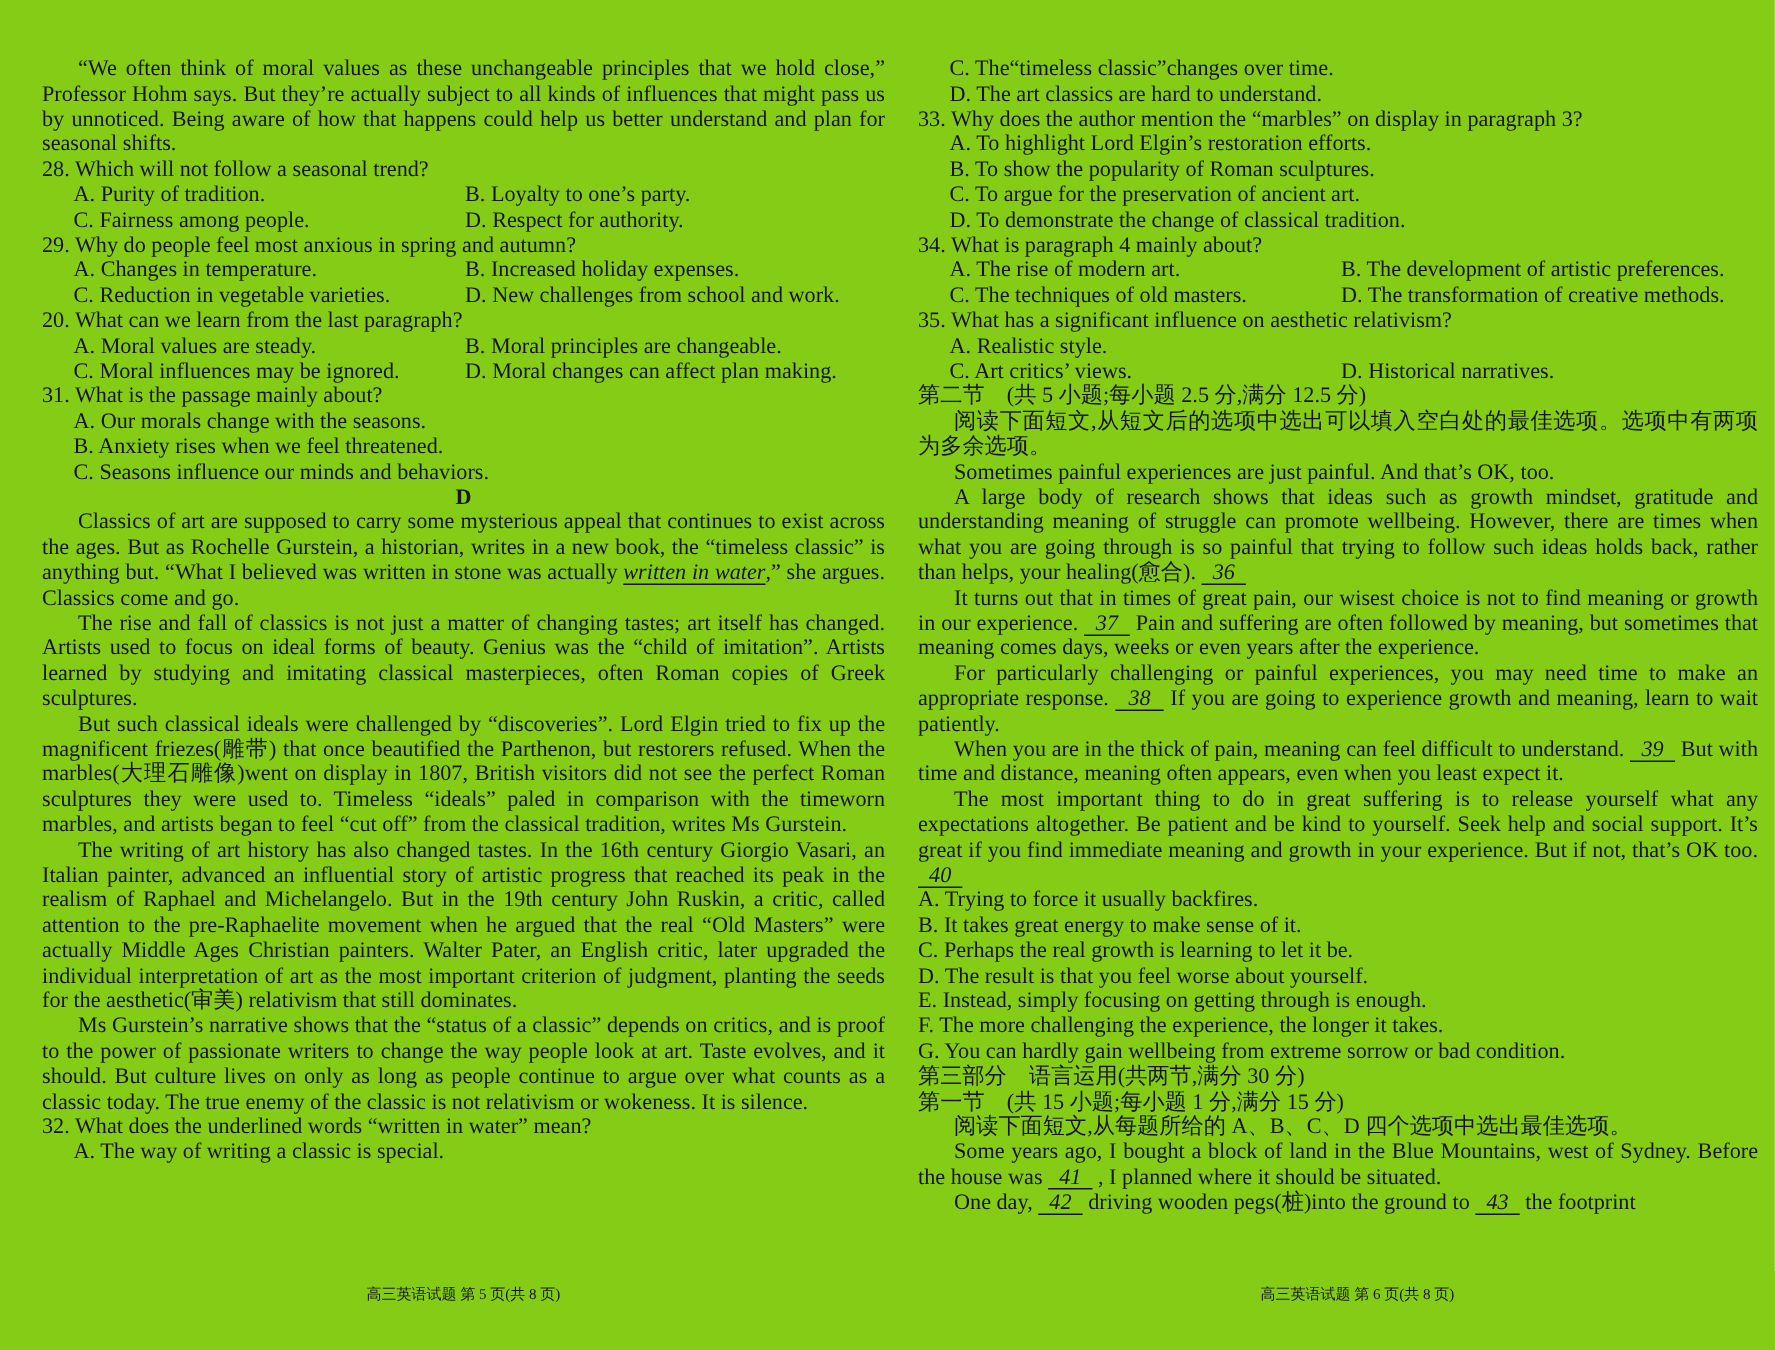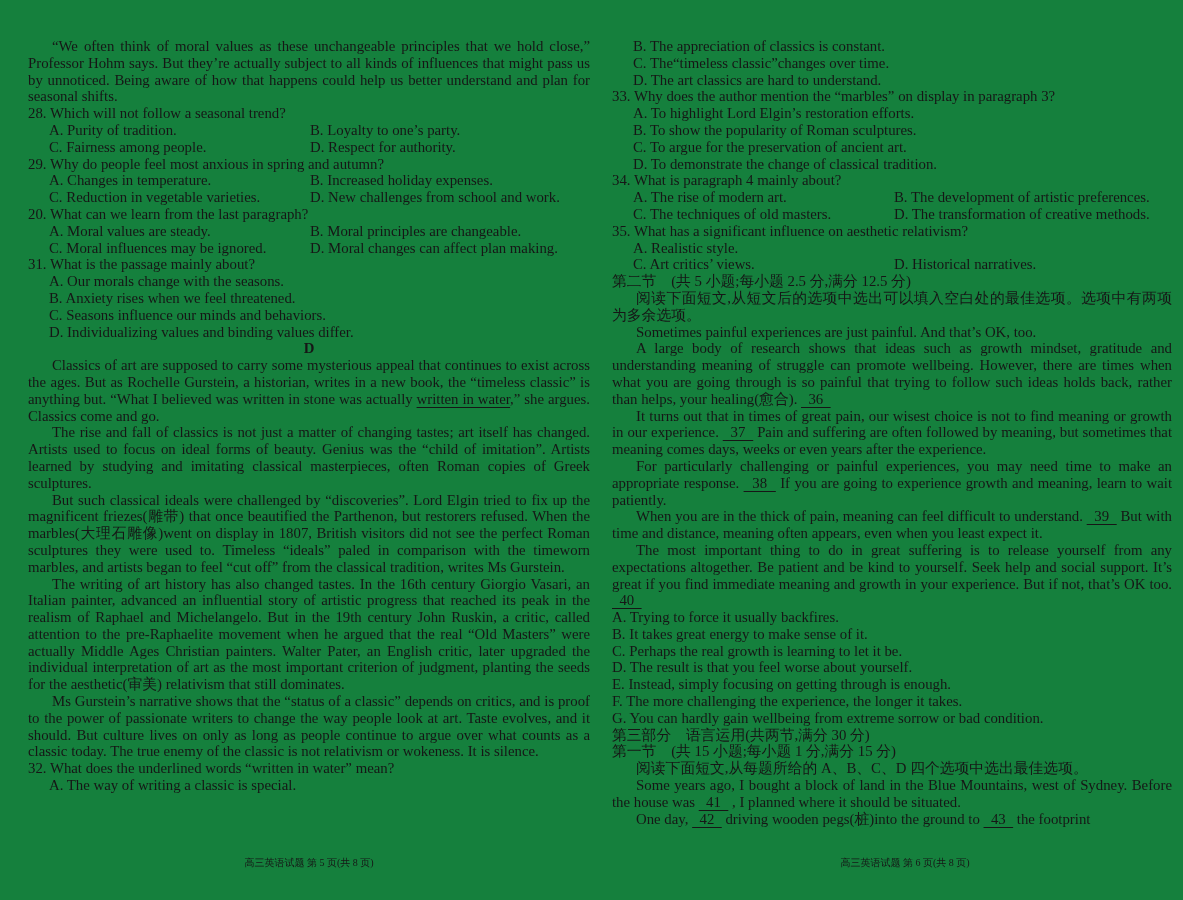"“We often think of moral" .page { background: #15803d -> #84cc16 }
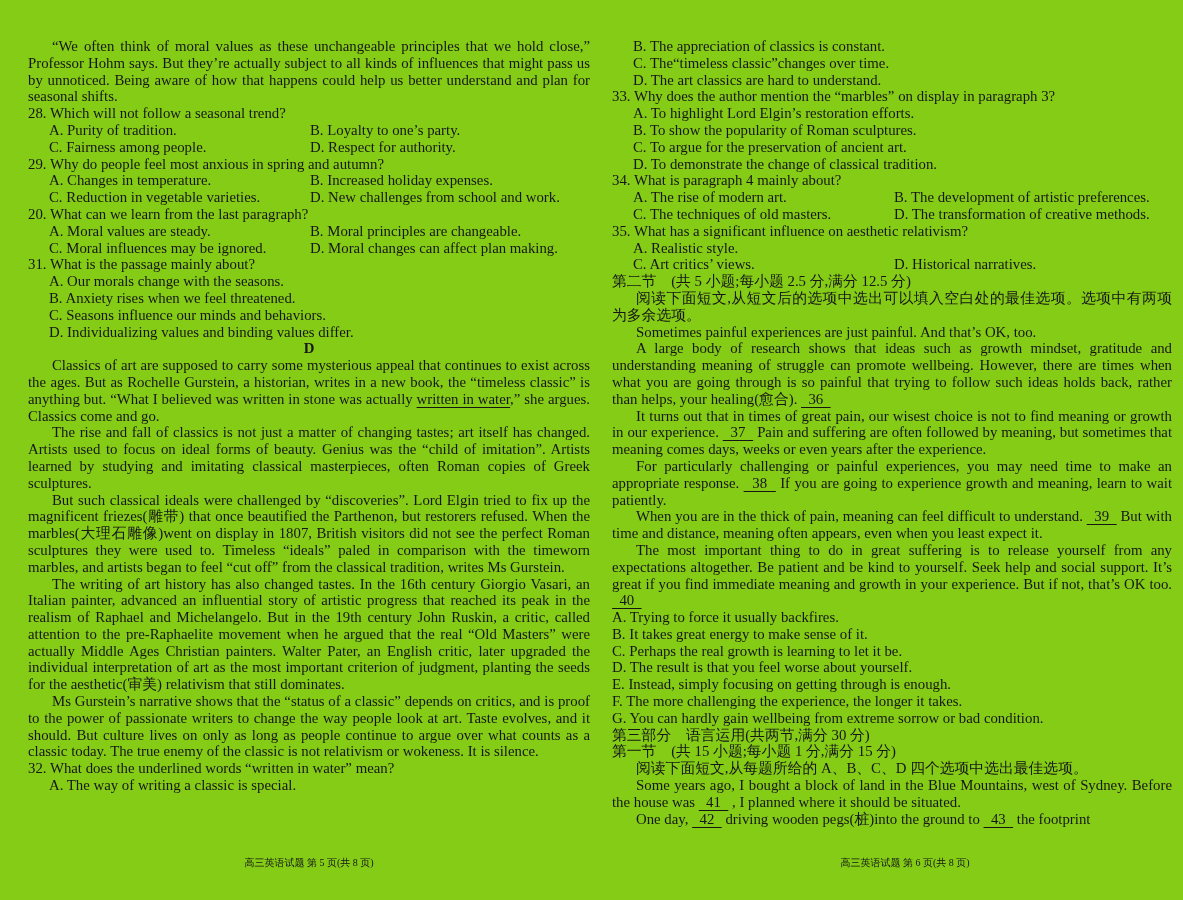"B. The appreciation of classics" div.line { html: <div><span>B. The appreciation of classics is constant.</span></div> -> none }
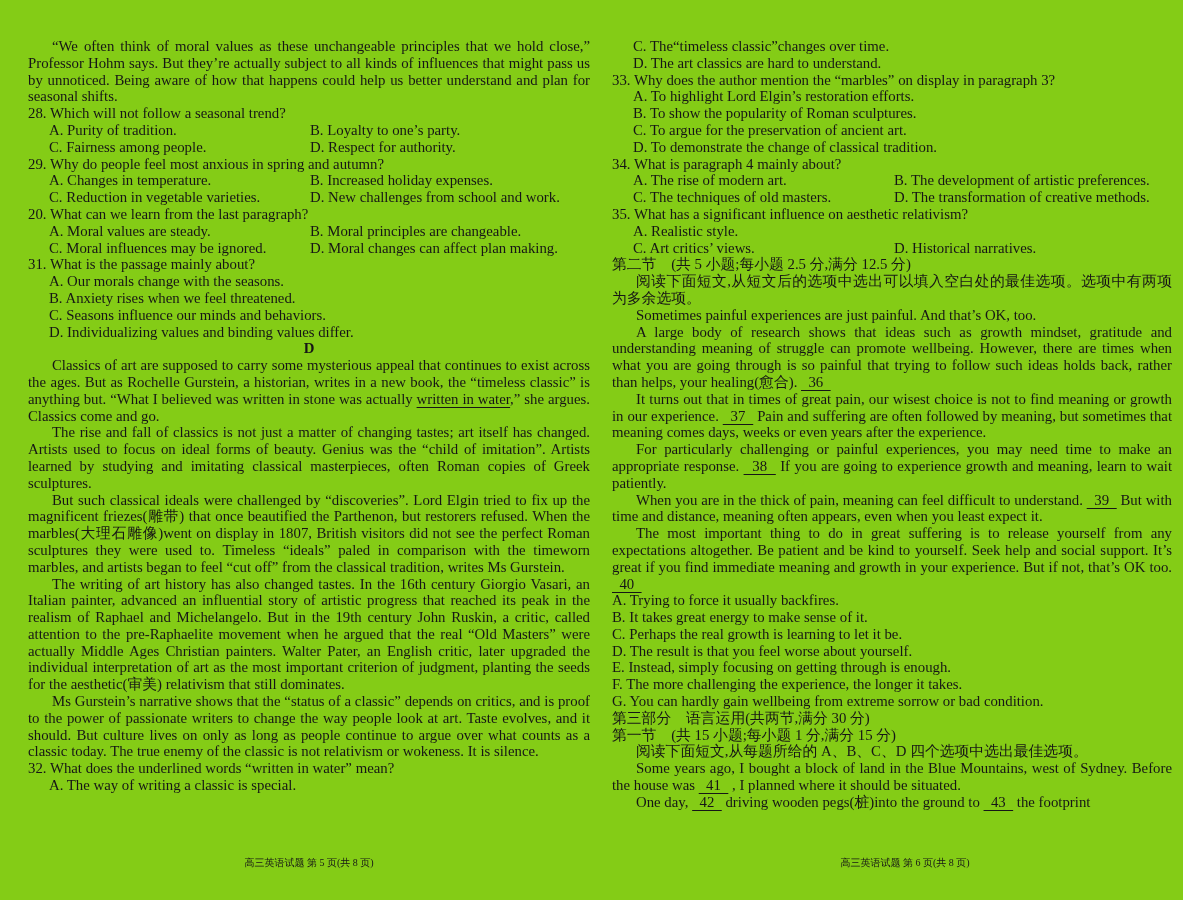"D. Individualizing values and binding" div.line { html: <div><span>D. Individualizing values and binding values differ.</span></div> -> none }
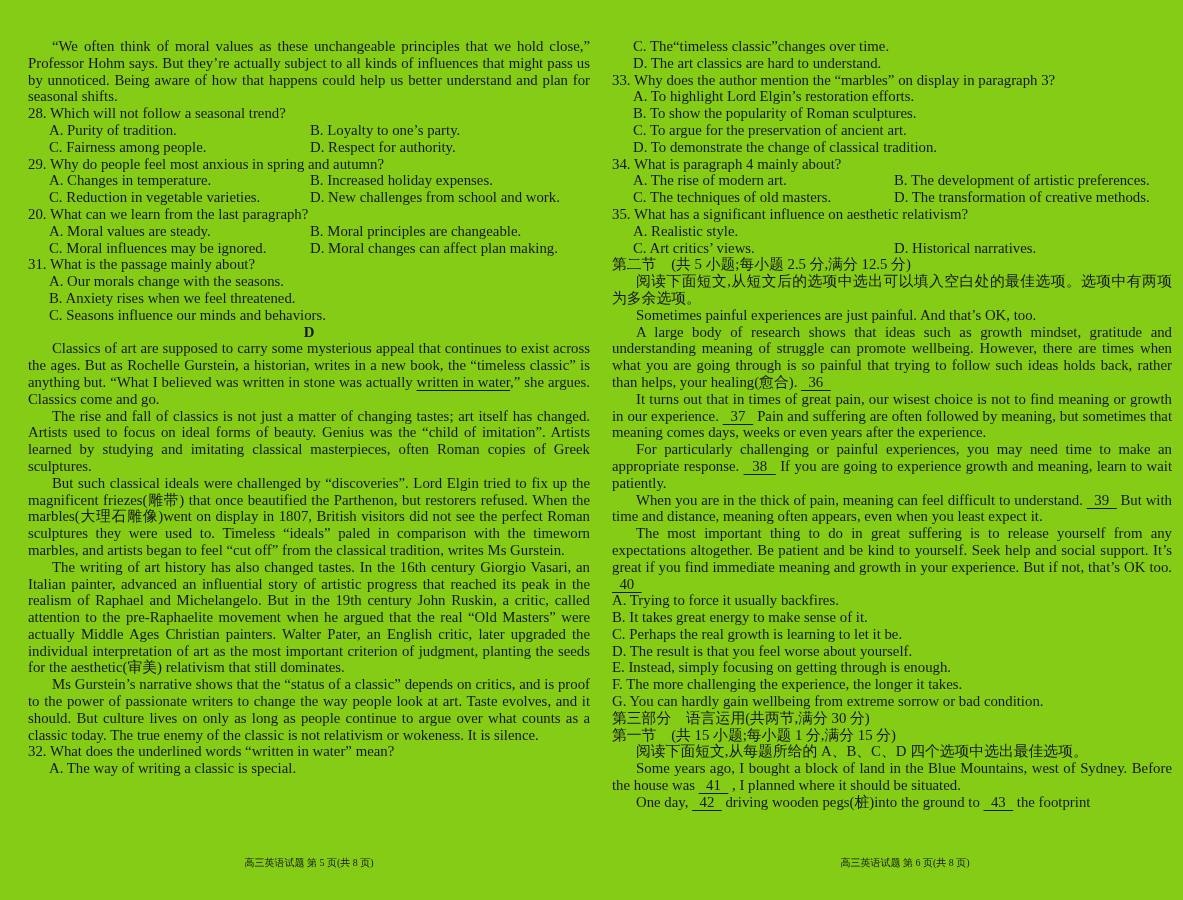"written in water" .u { font-style: none -> italic }
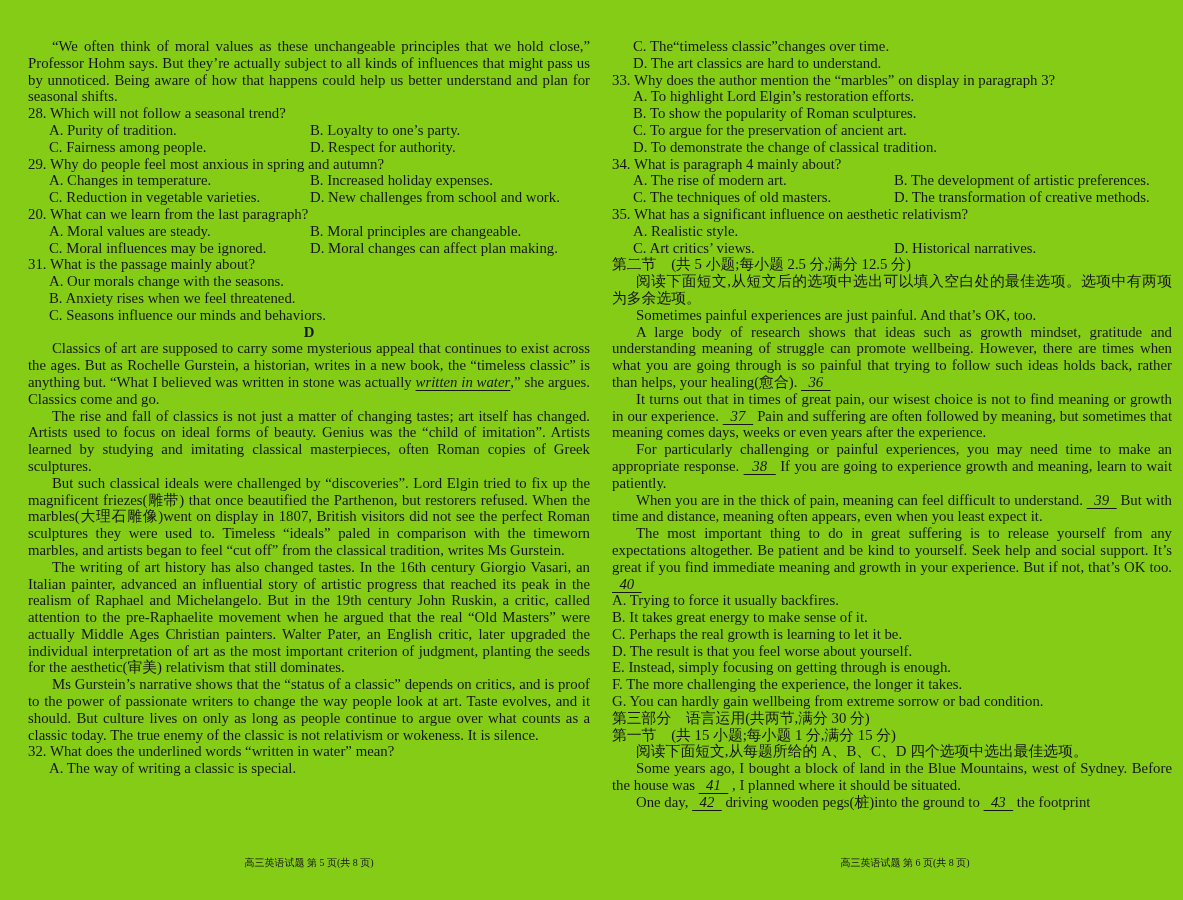"The most important thing to" span { text: from -> what }
